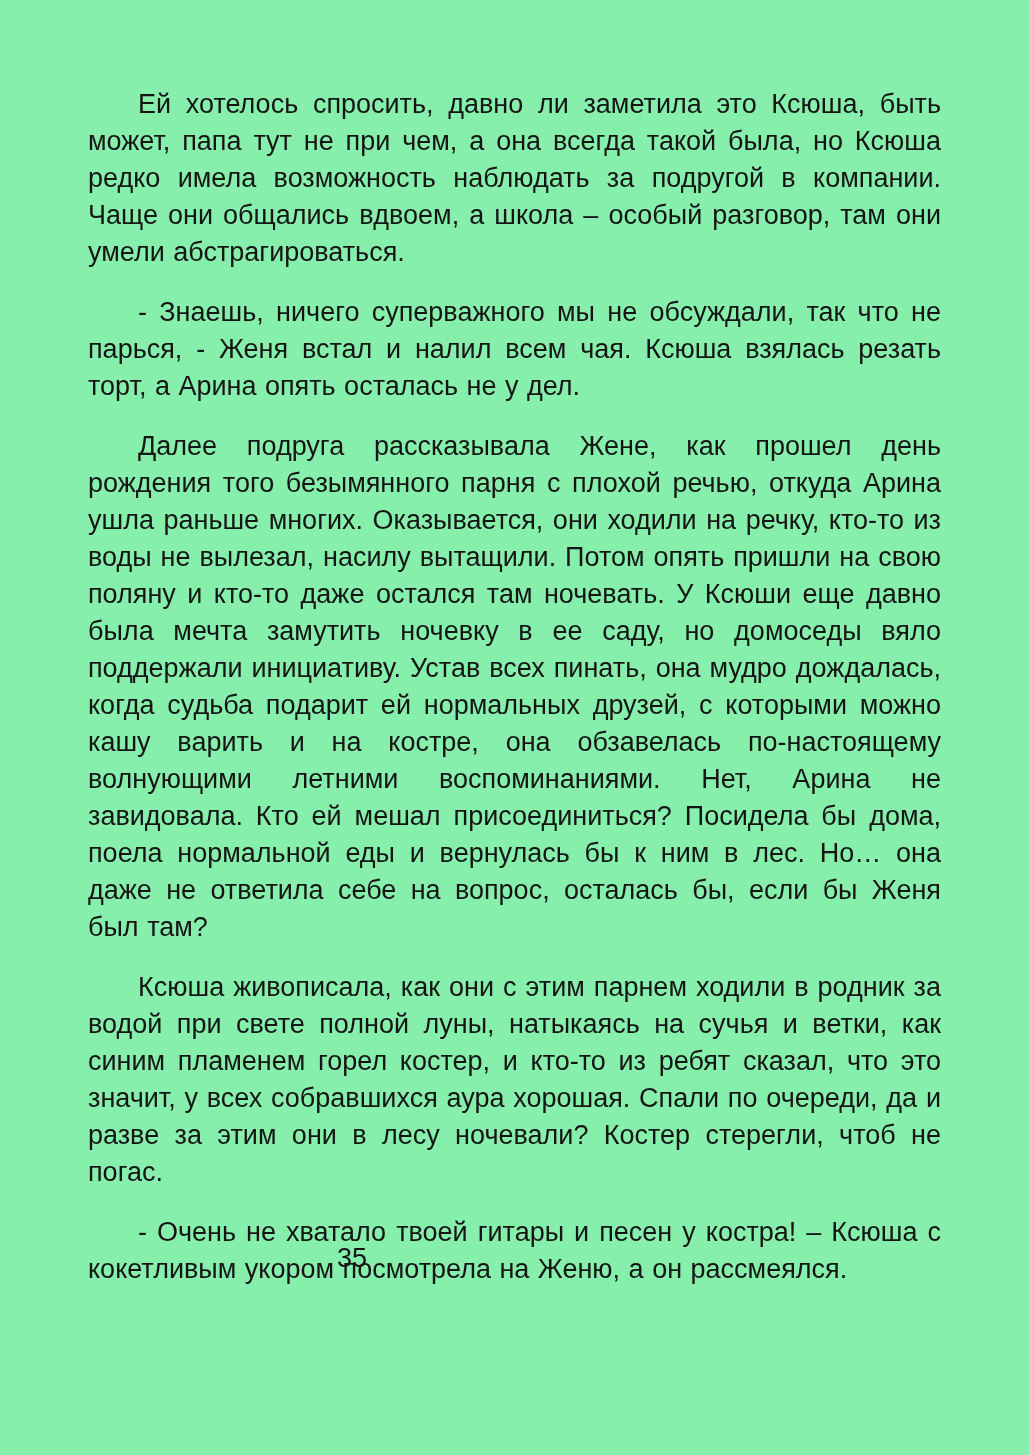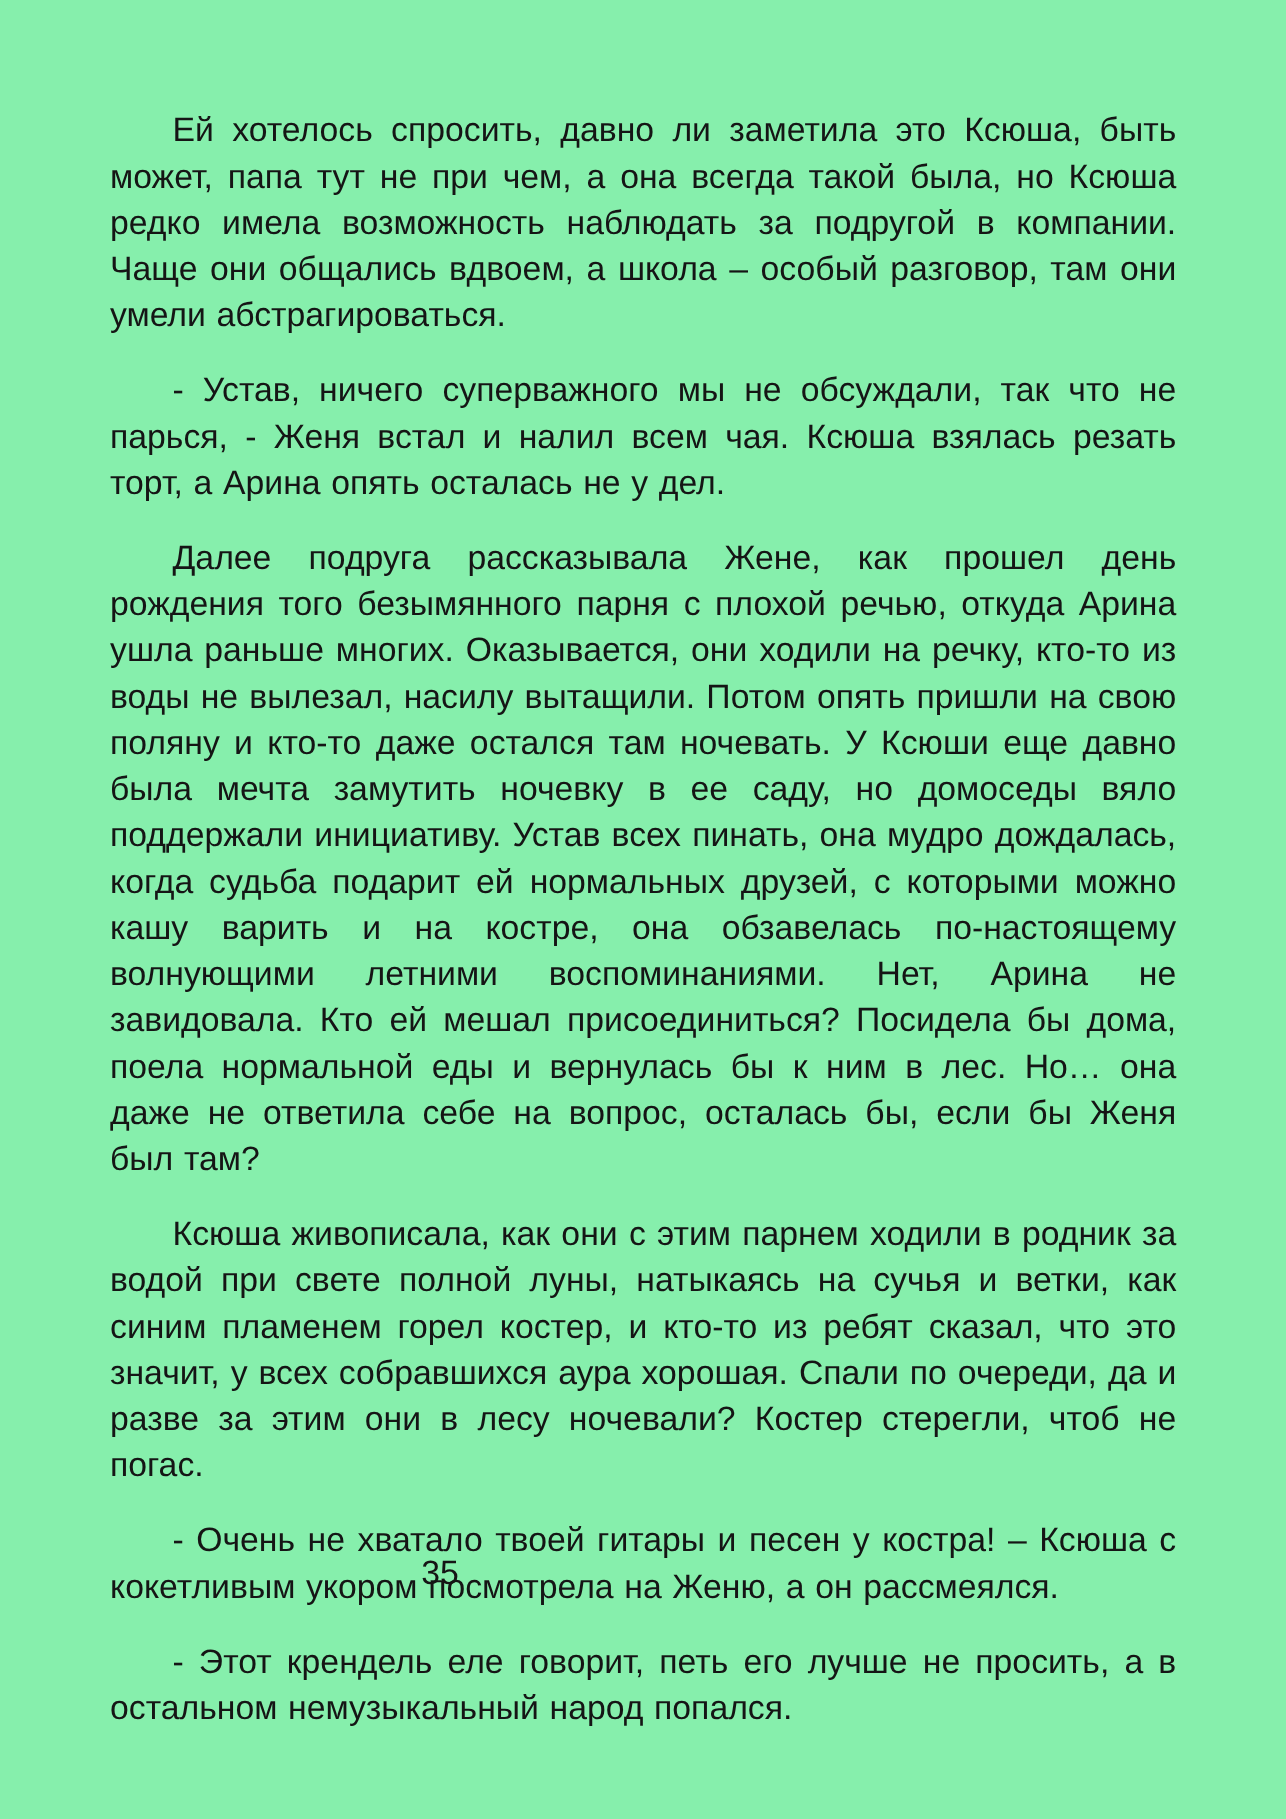"- Устав, ничего суперважного мы" p.para { text: Устав -> Знаешь }
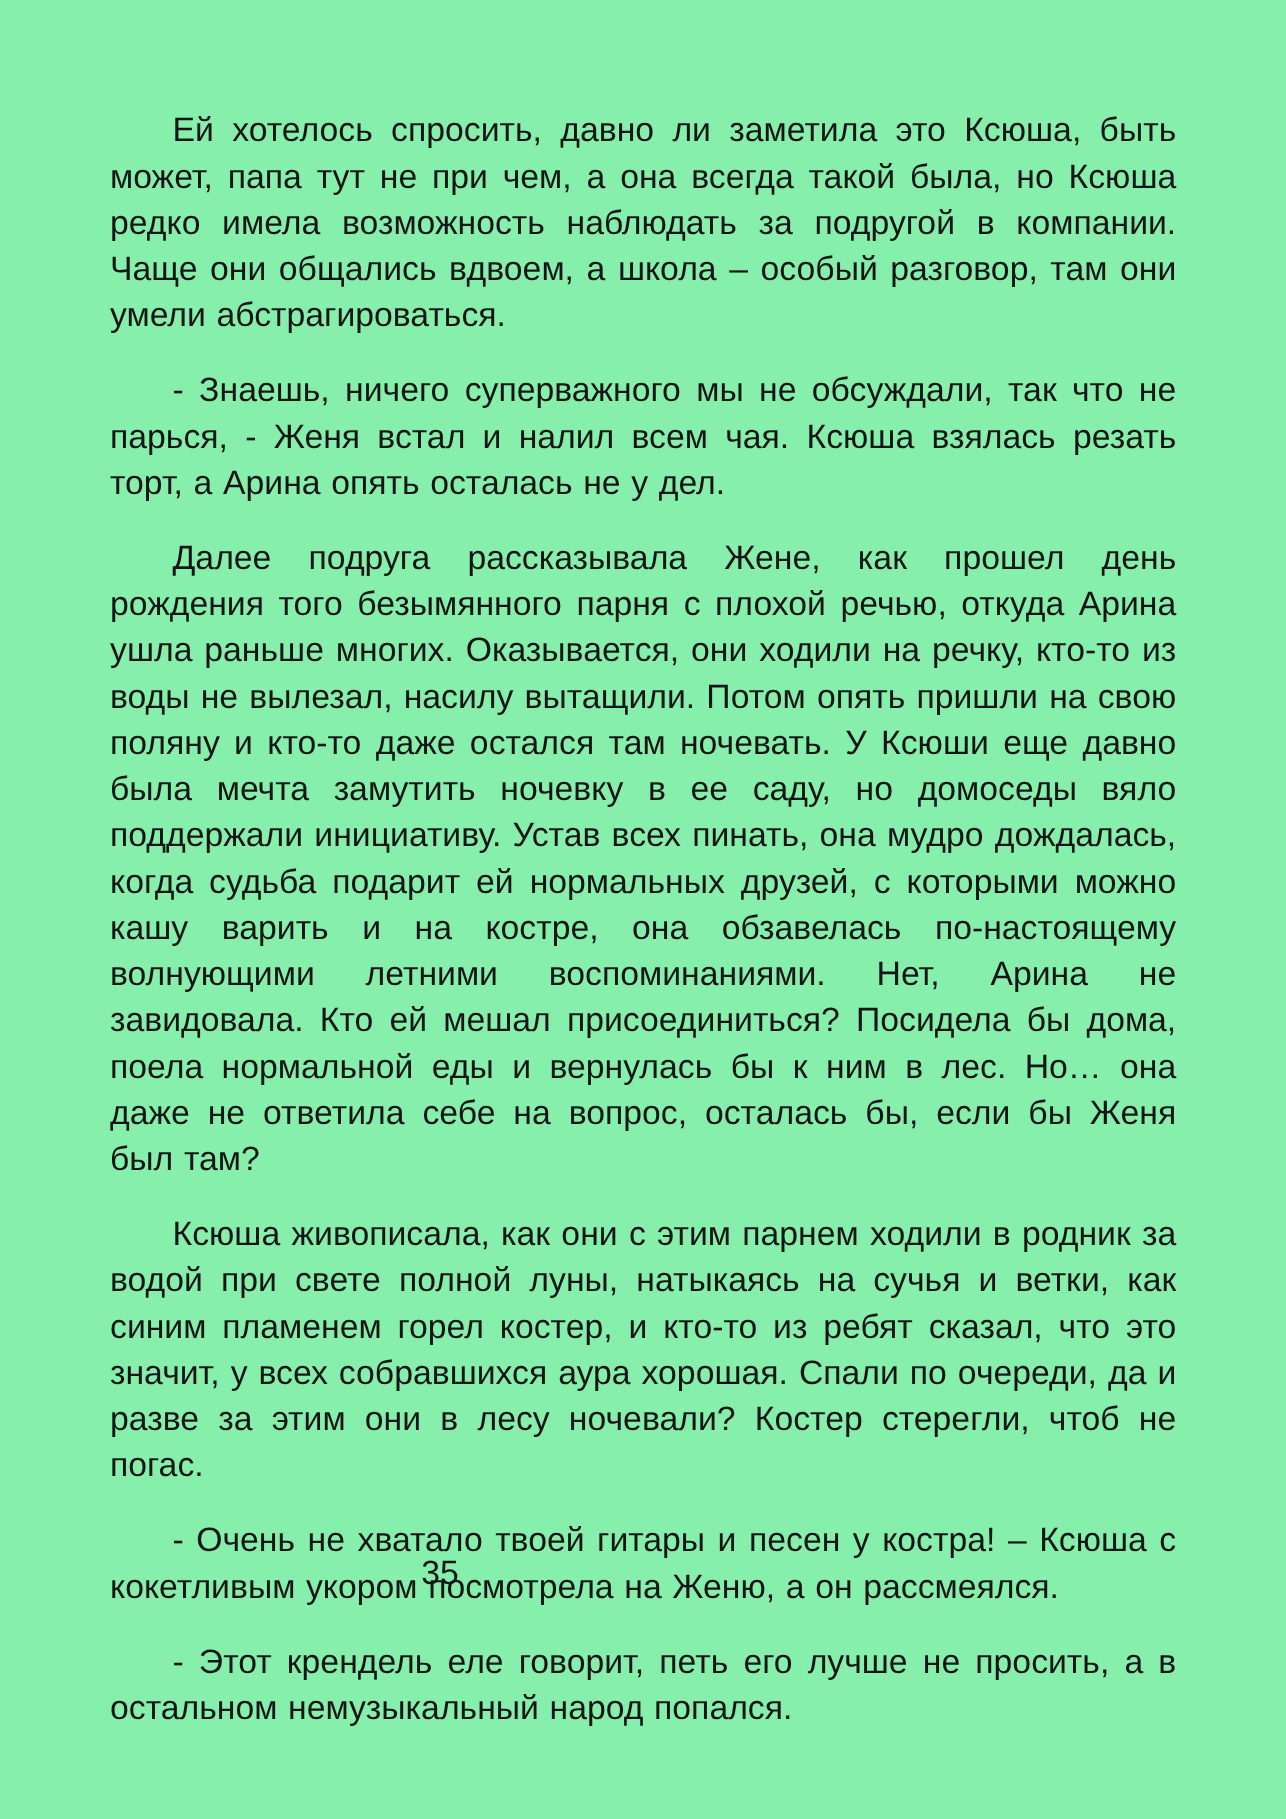"- Этот крендель еле говорит," p.para { html: <p>- Этот крендель еле говорит, петь его лучше не просить, а в остальном немузыкальный народ попался.</p> -> none }
